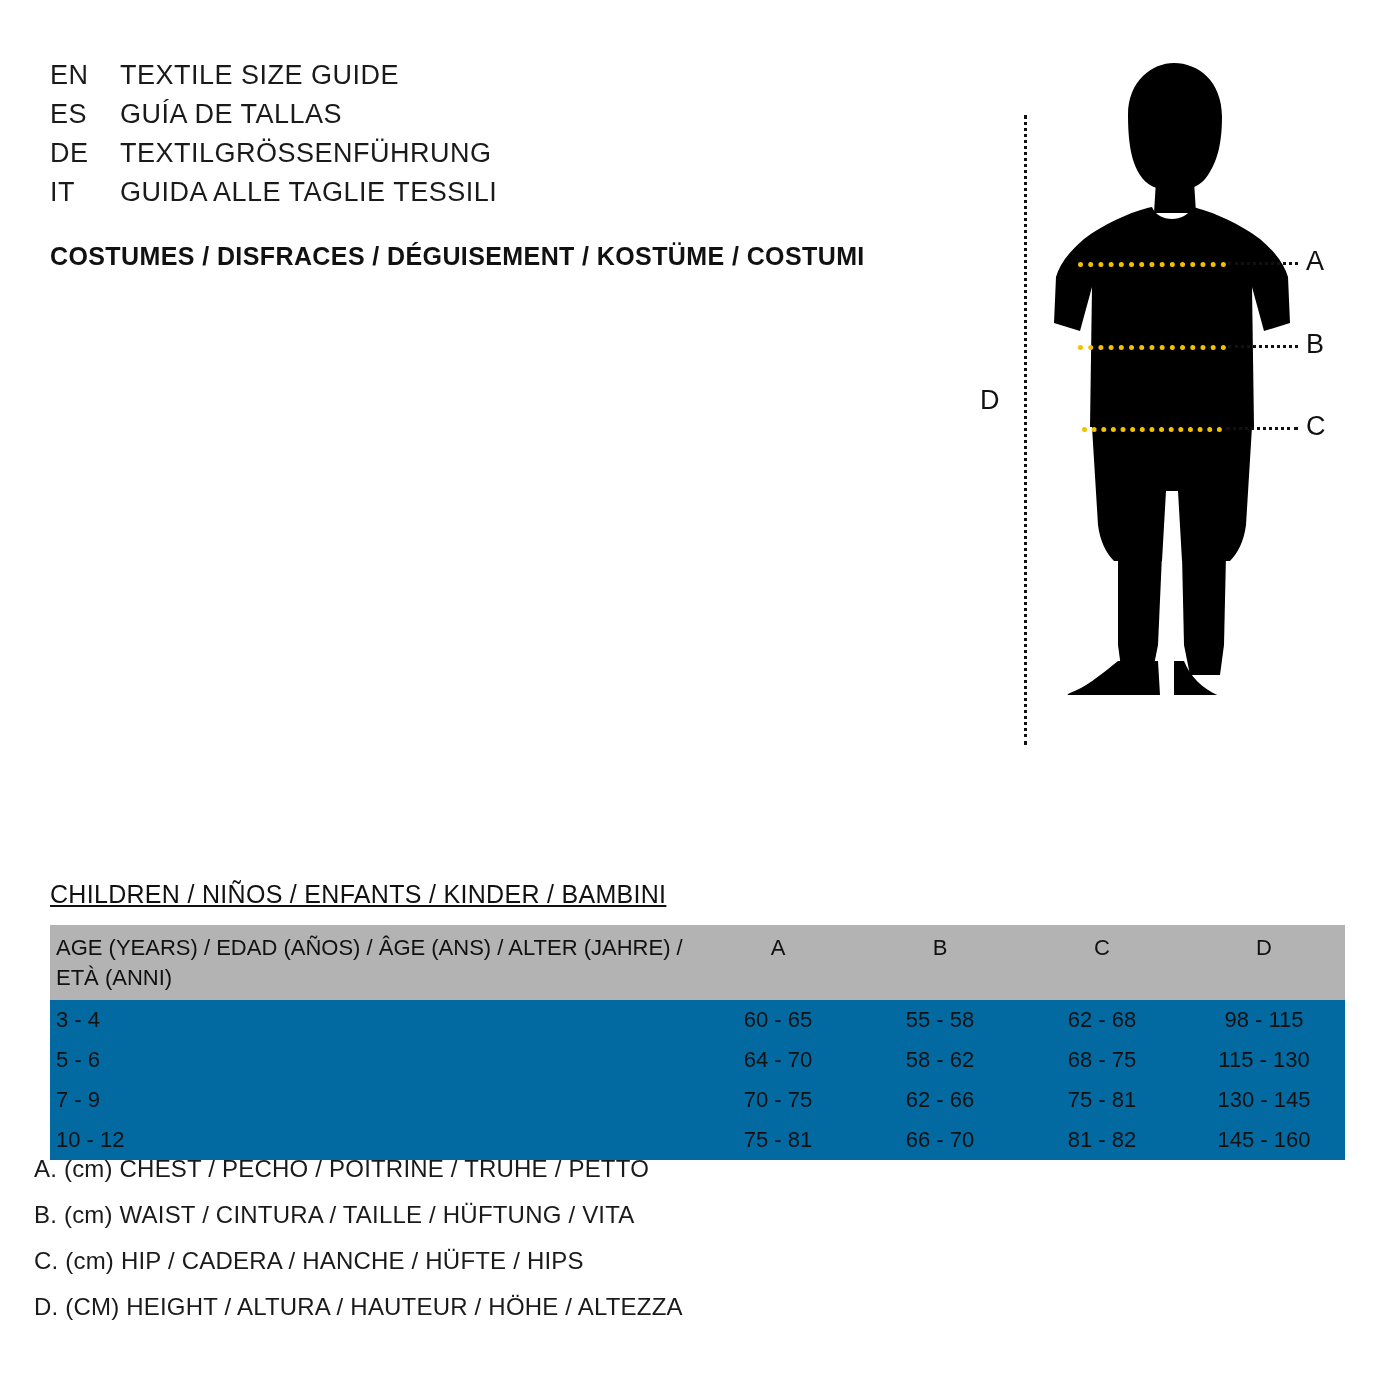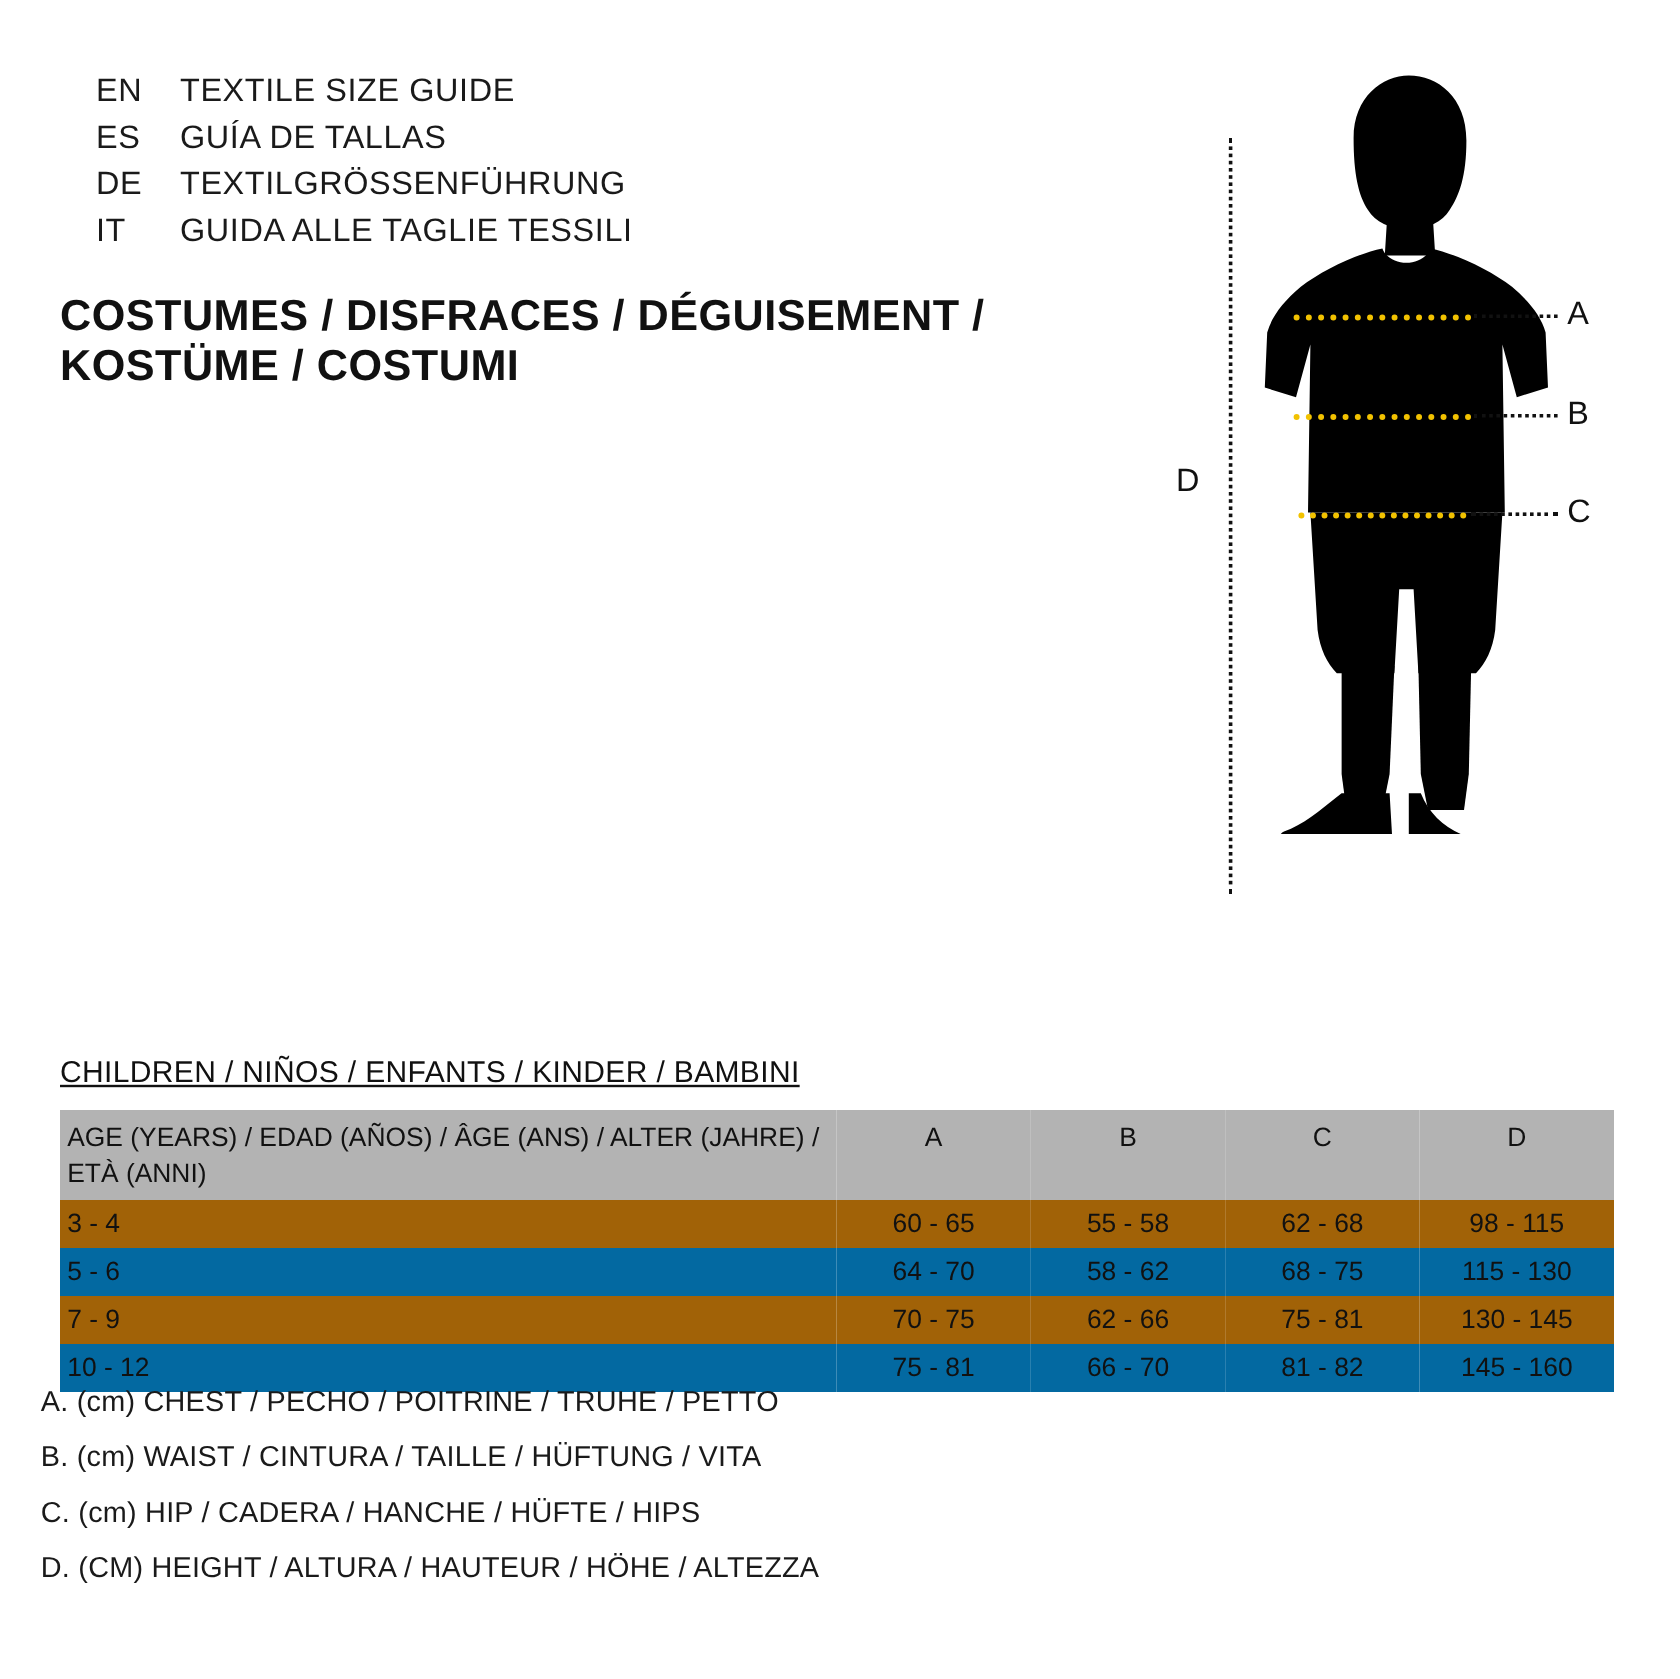"EN" .lang-row { margin-left: 30px -> none }
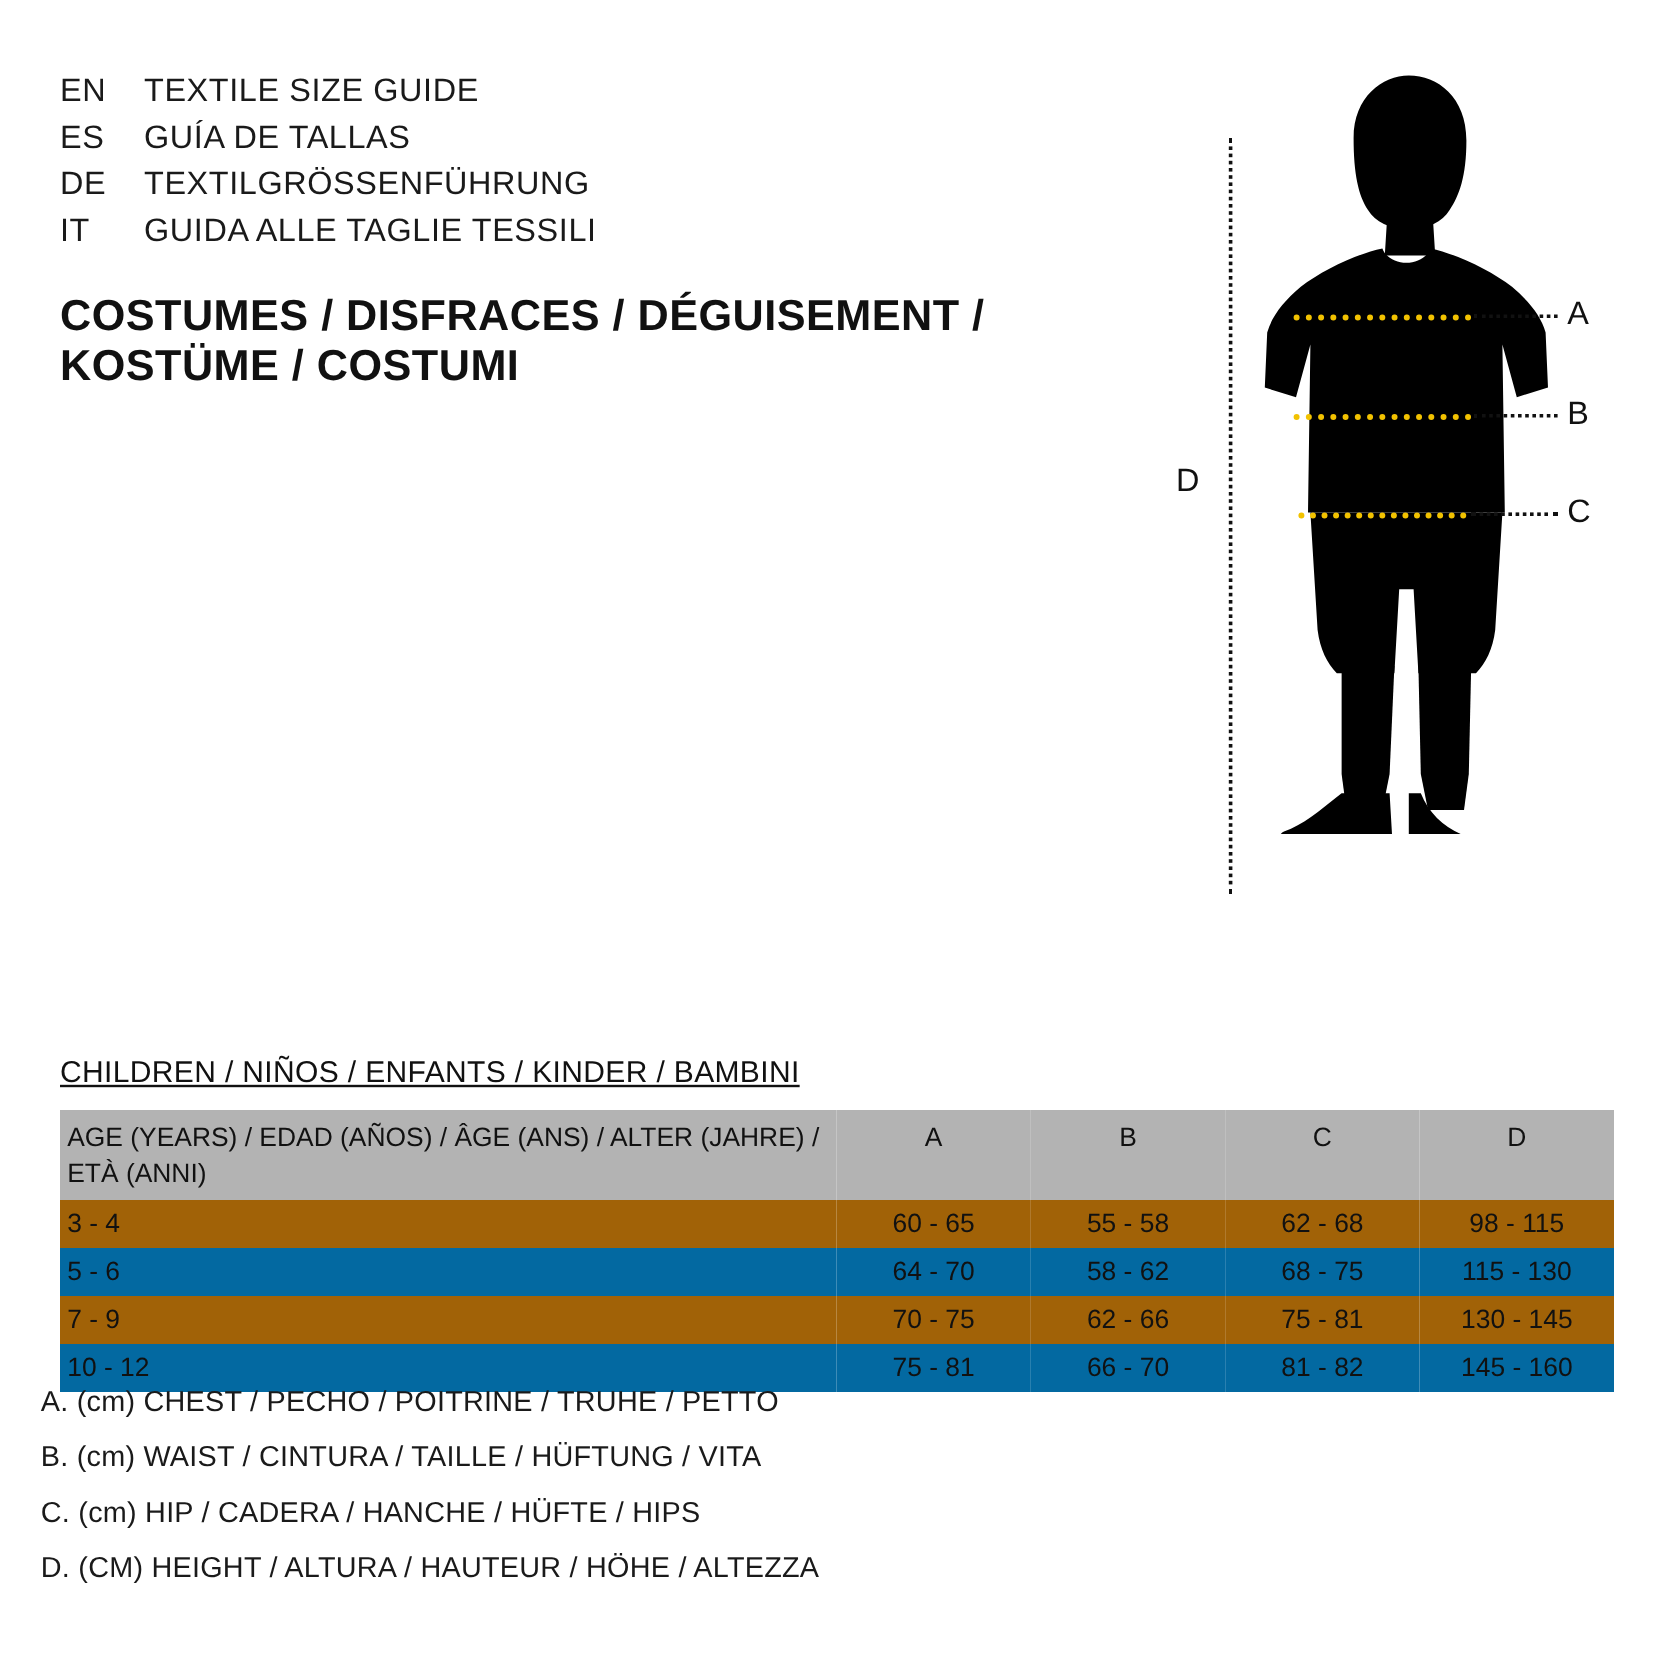"COSTUMES / DISFRACES / DÉGUISEMENT" .costumes-line { font-size: 36px -> 25px }
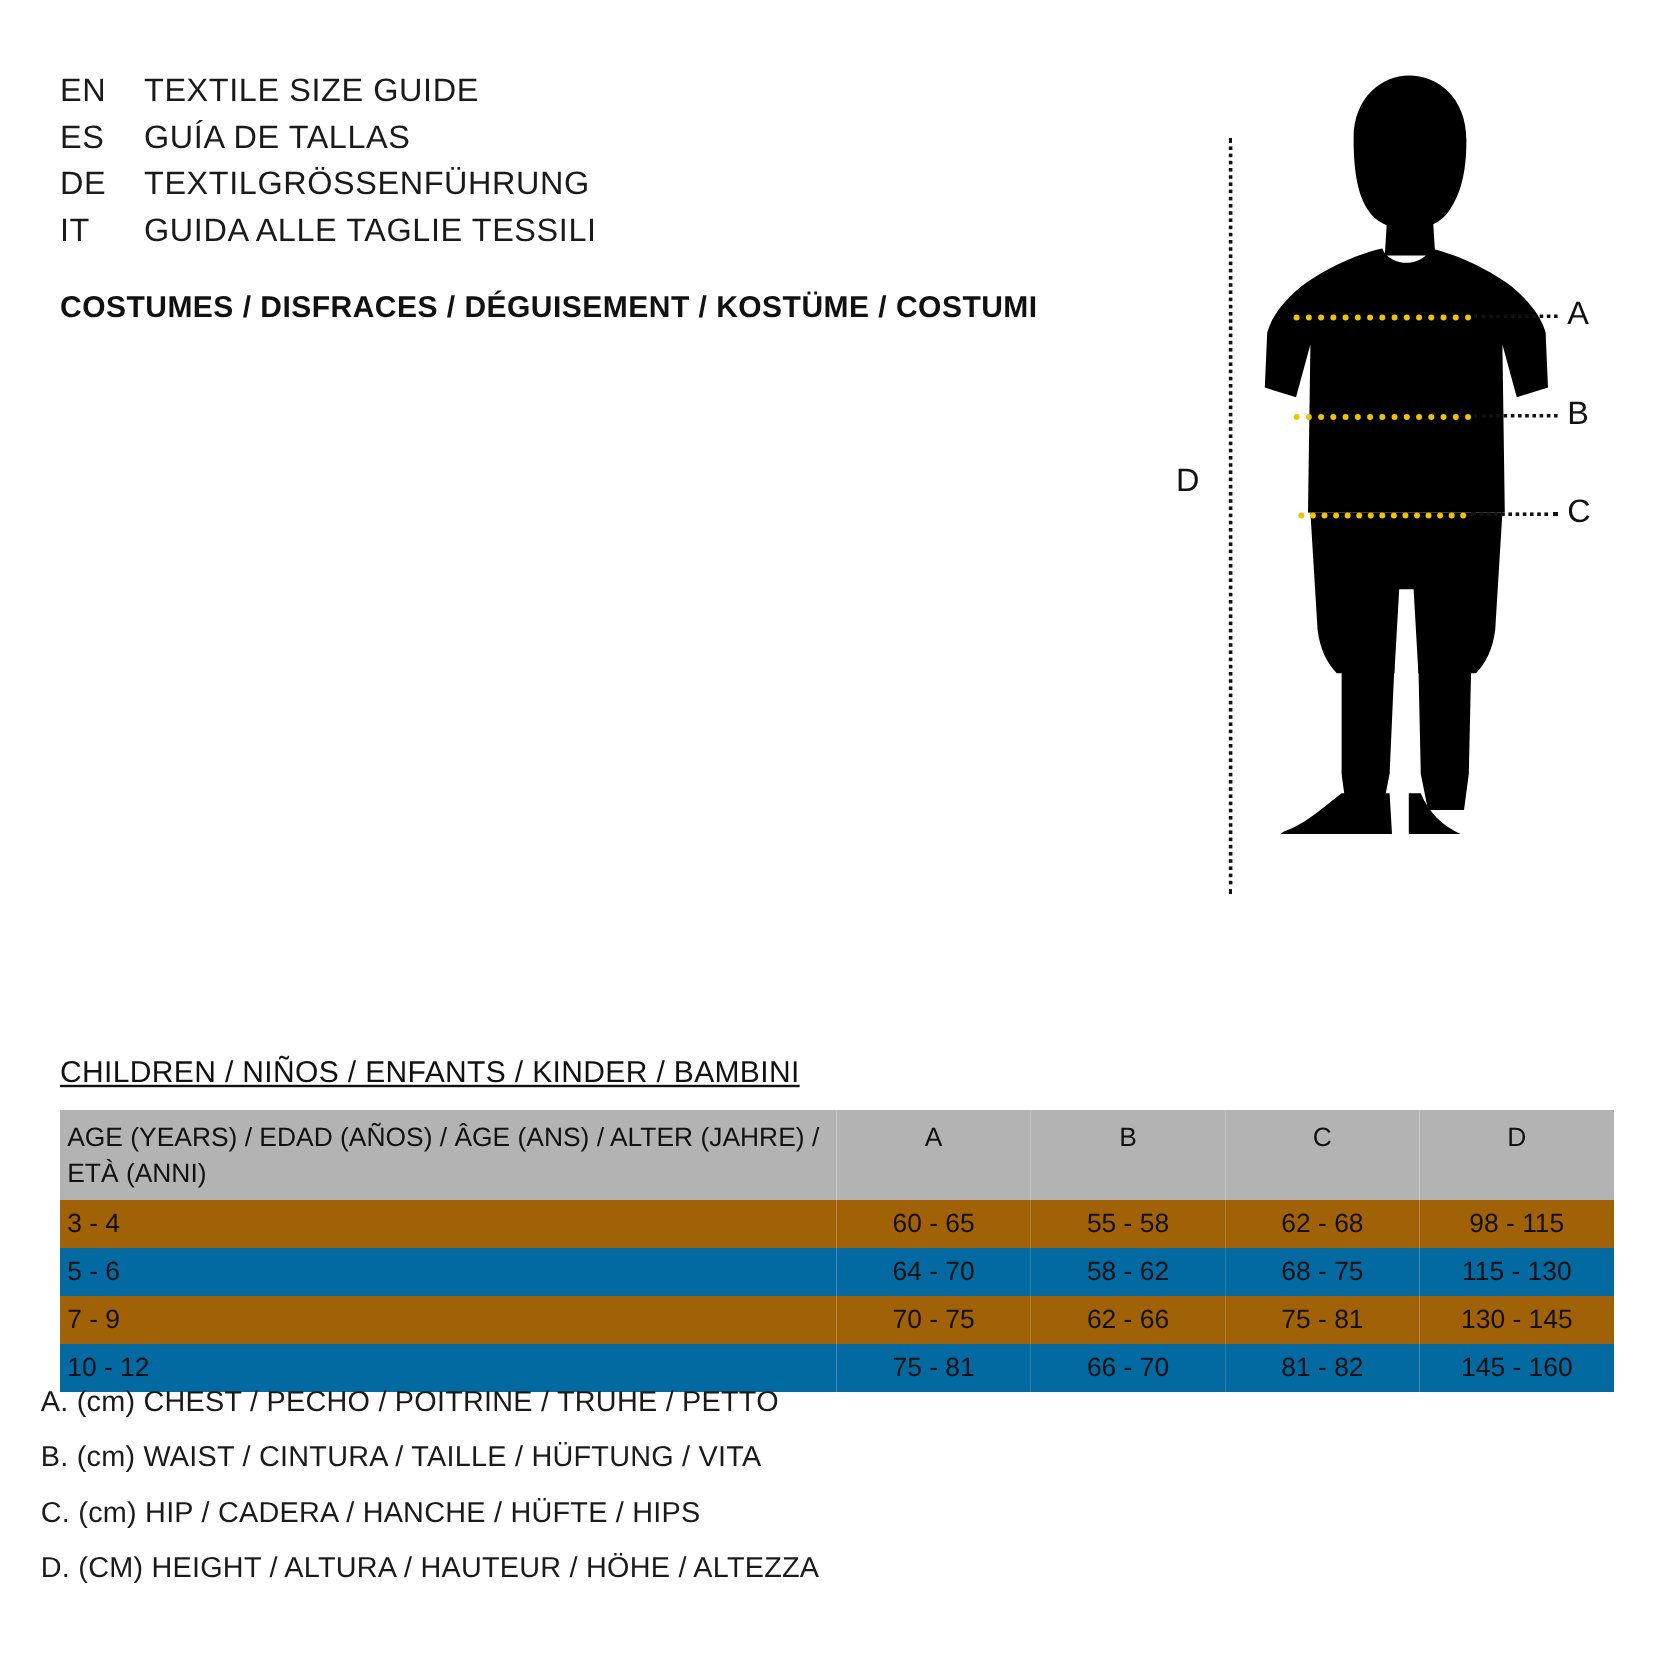"3 - 4" tr.row-plain td { background: #a16207 -> #0369a1 }
